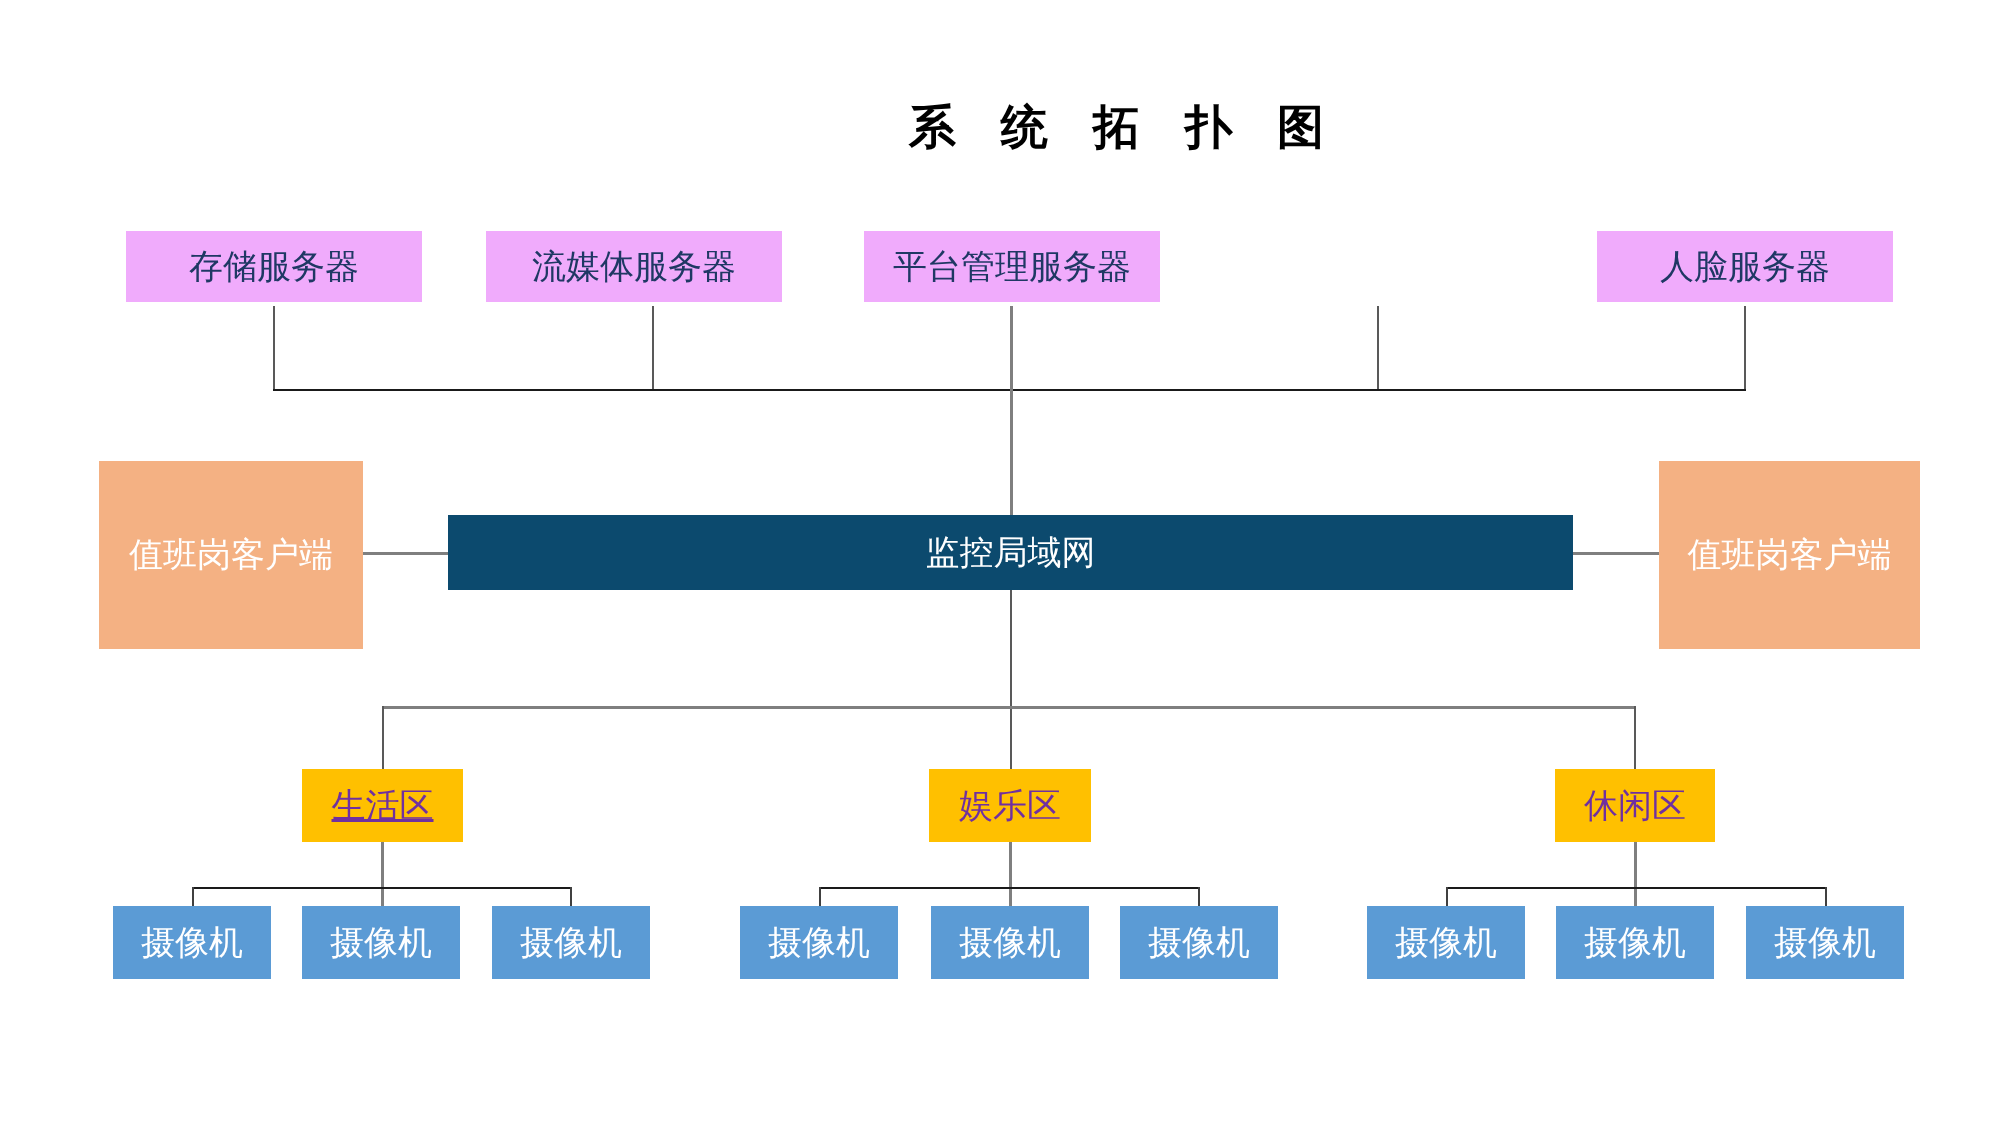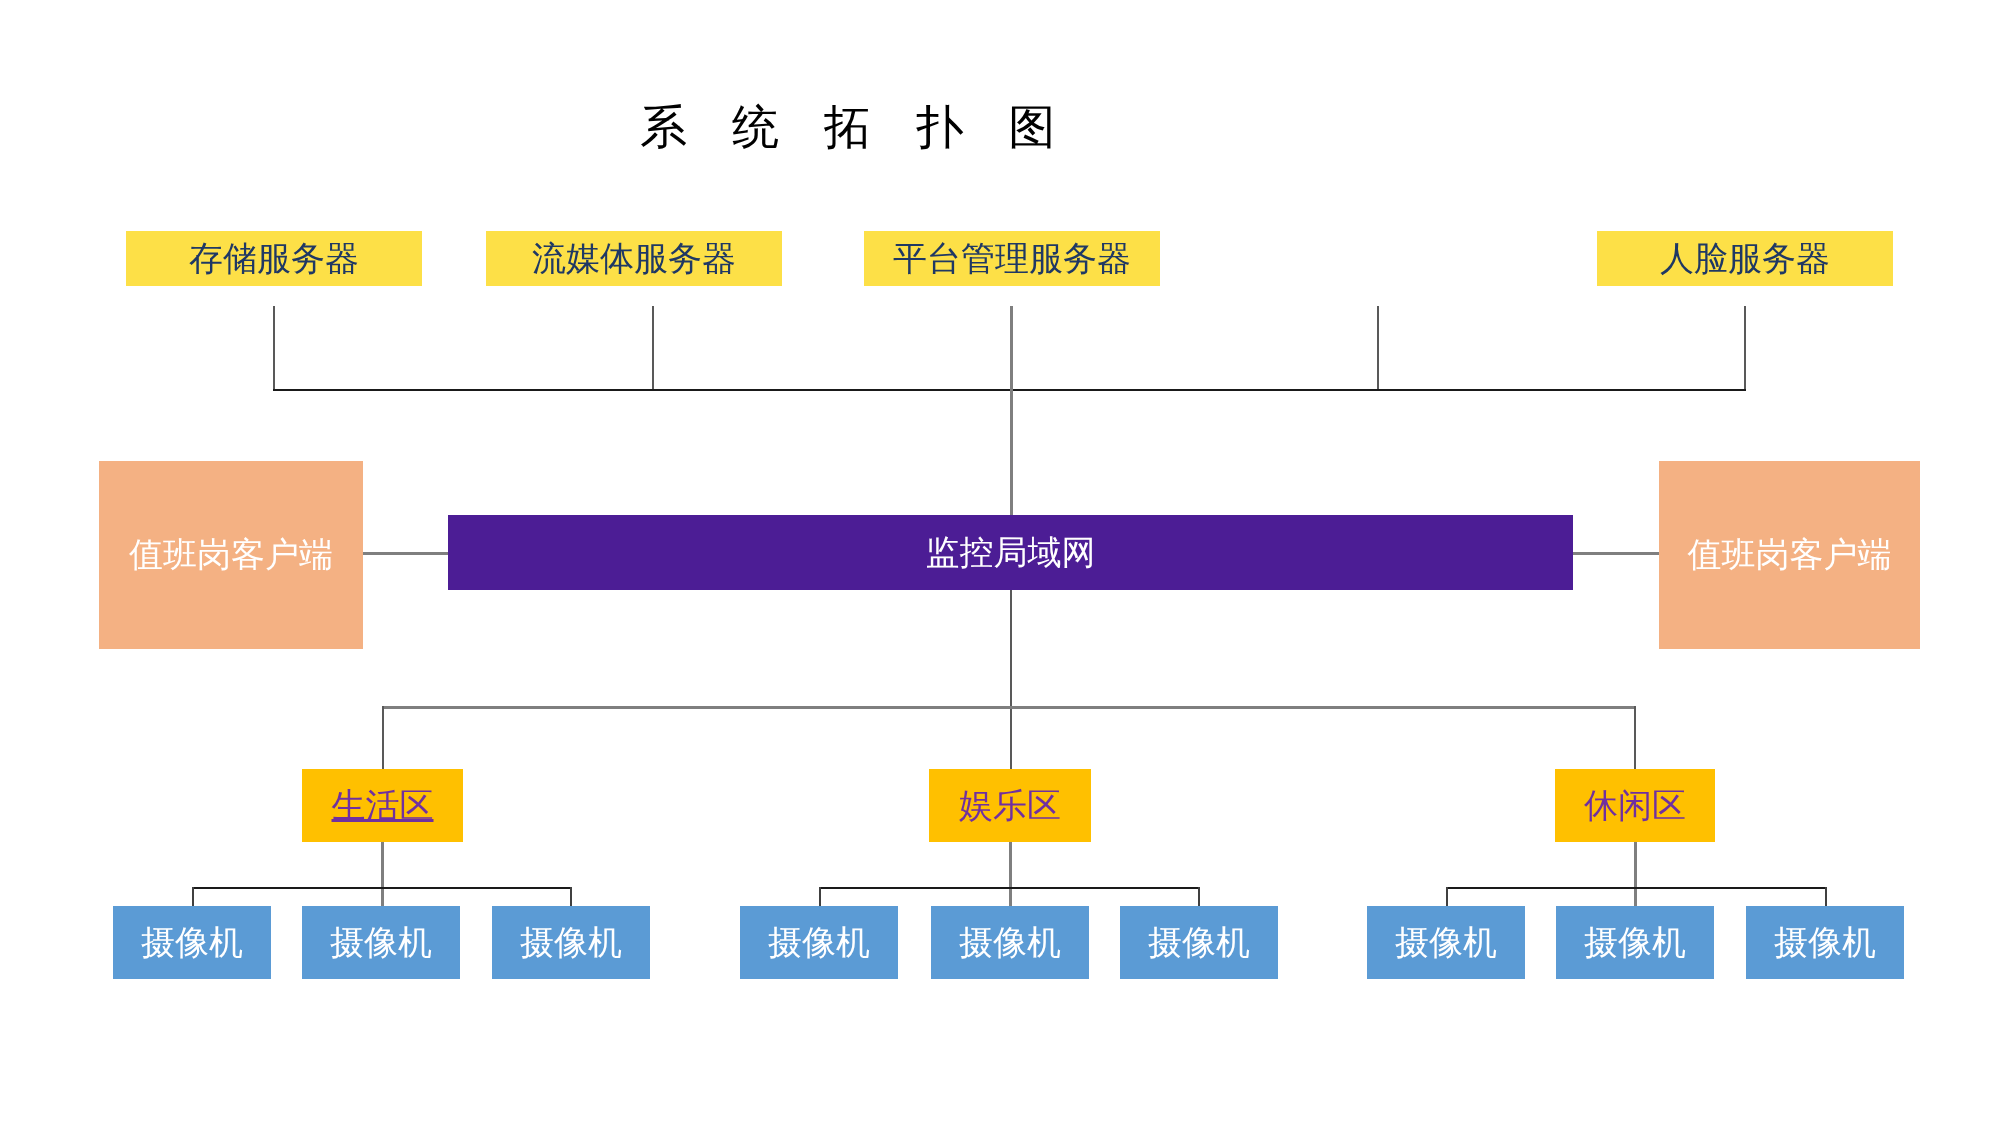"系 统 拓 扑 图" .title { font-weight: normal -> bold; text-align: left -> right }
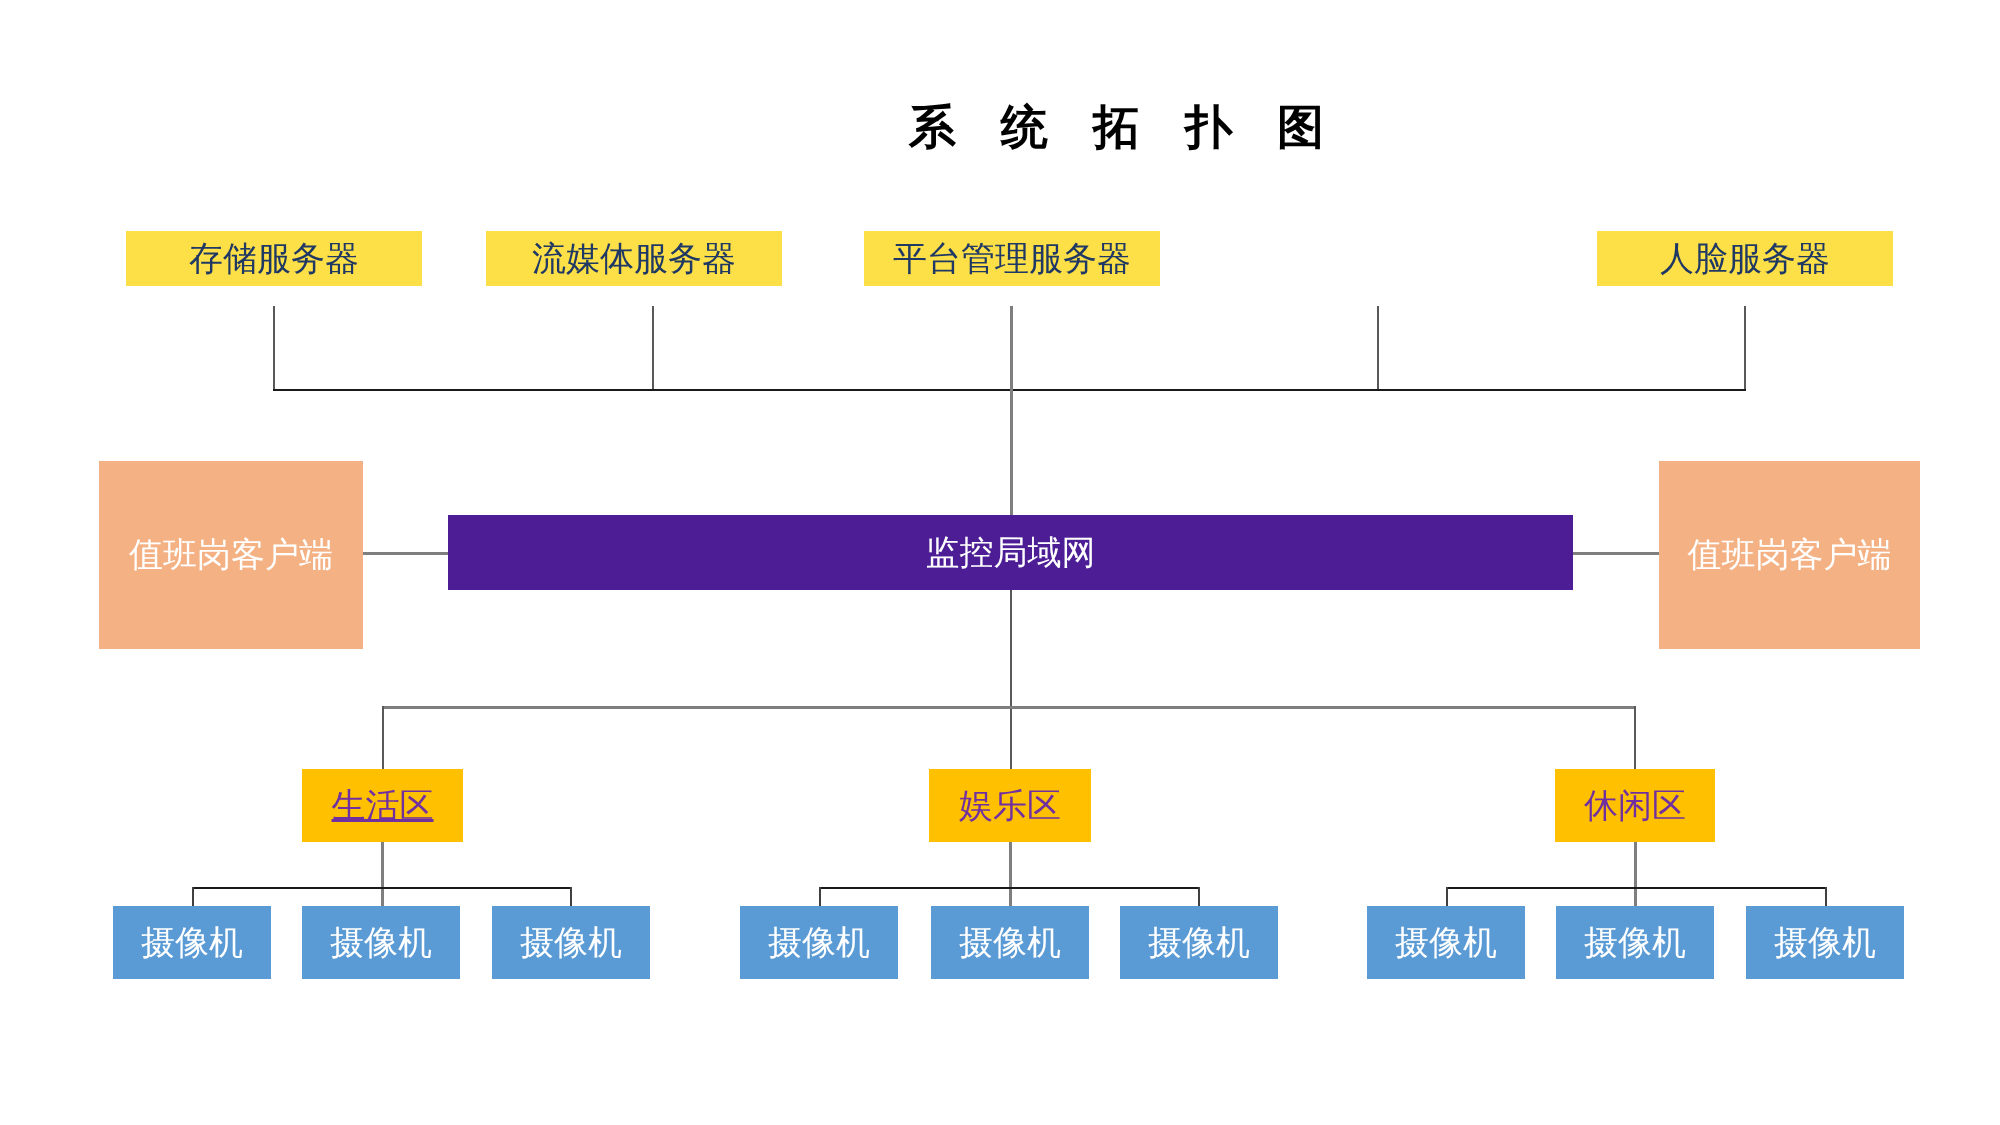"存储服务器" .server { background: #fde047 -> #f0abfc; height: 55px -> 71px }
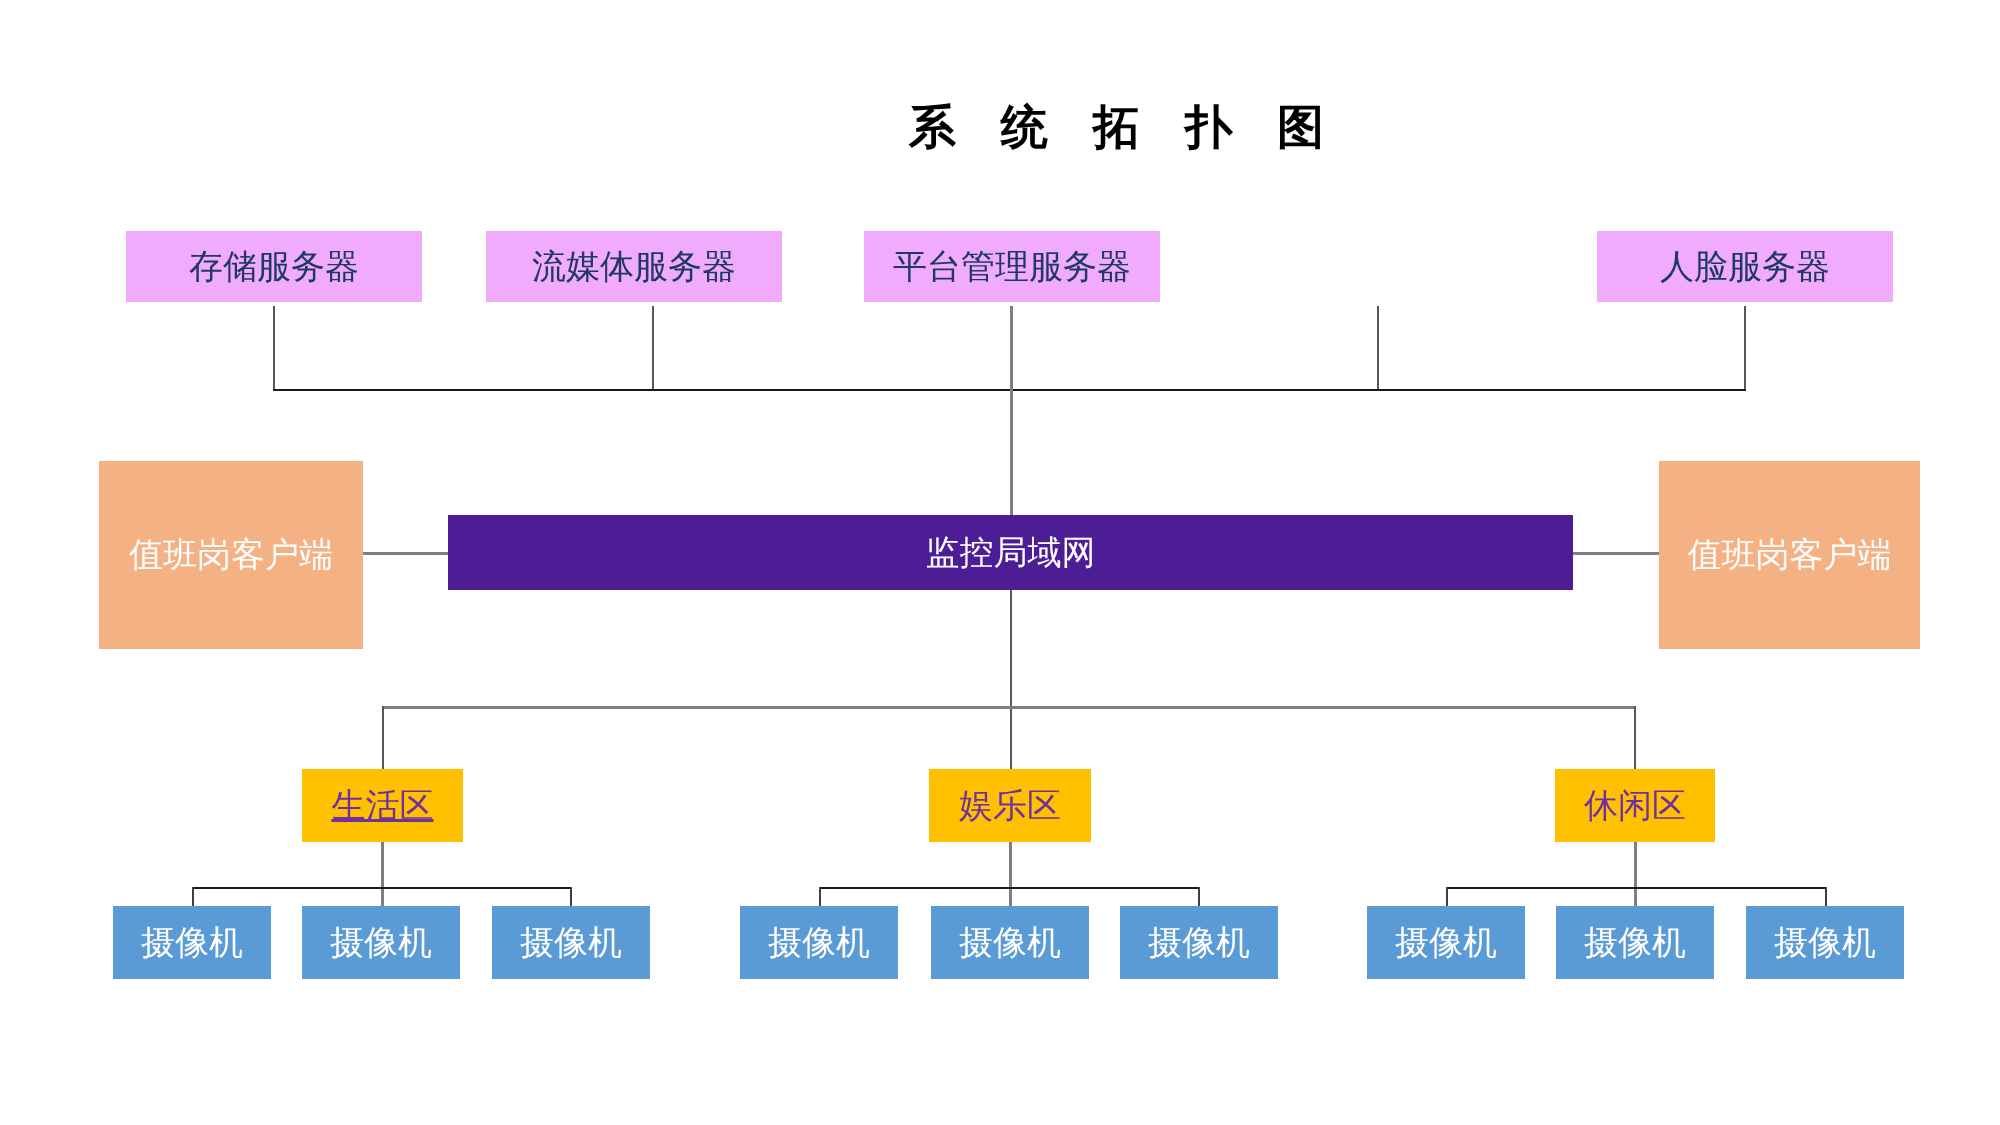"监控局域网" .network-bar { background: #4c1d95 -> #0c4a6e }
